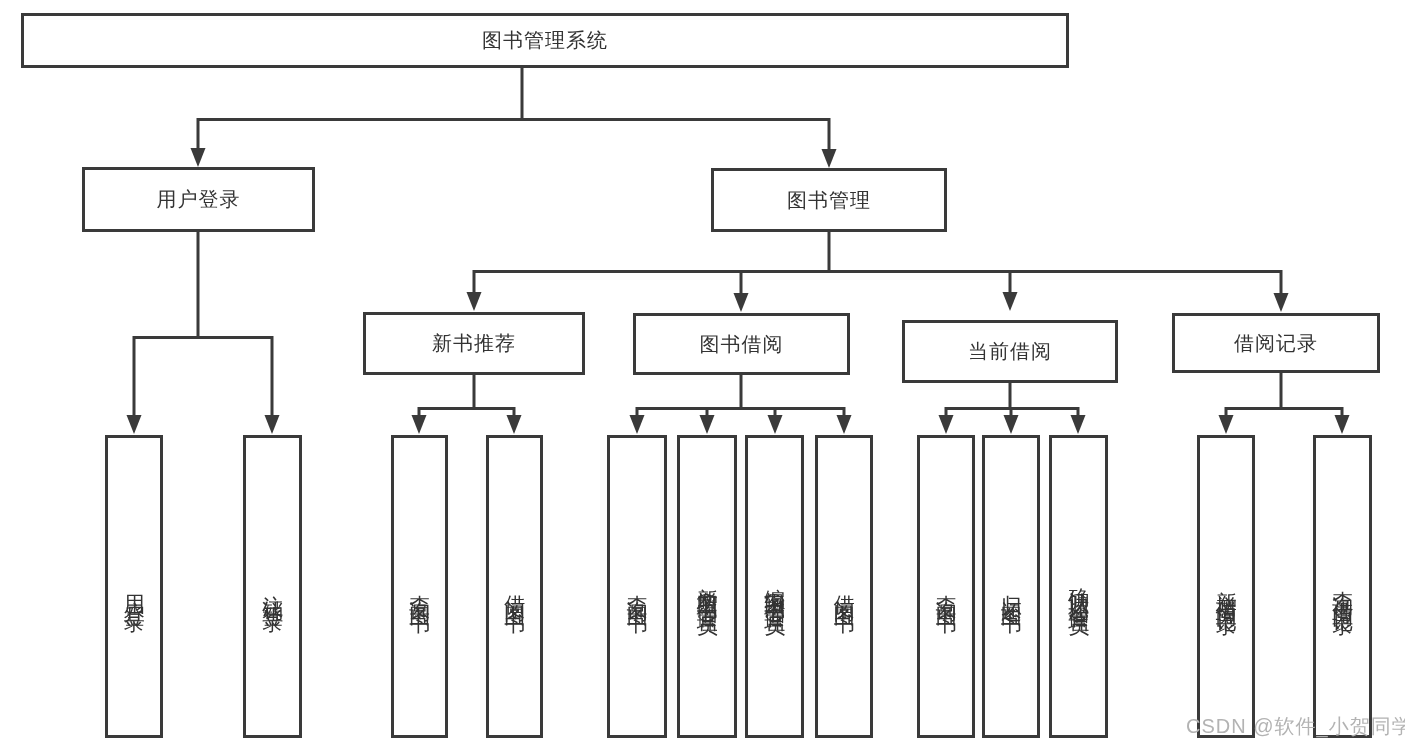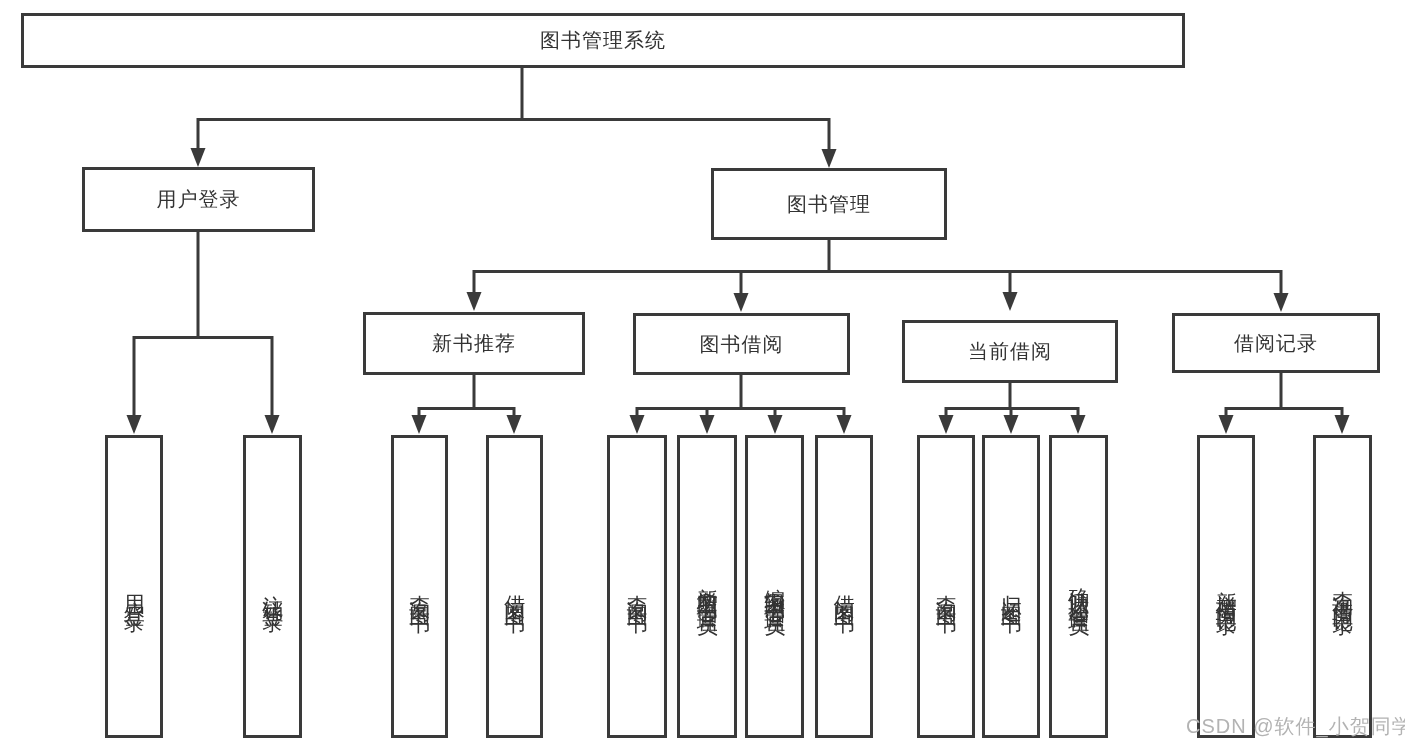"图书管理系统" .node-root { width: 1164px -> 1048px }
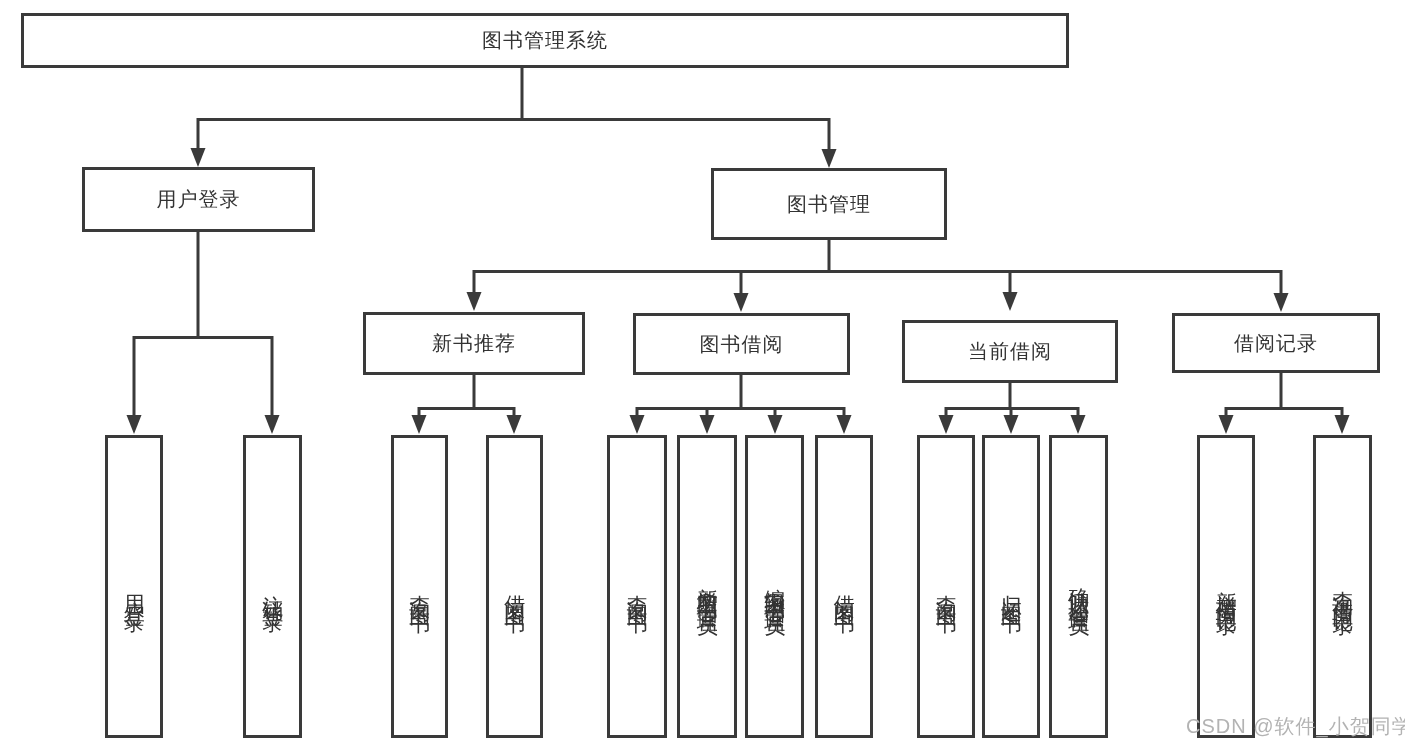"图书管理" .node-book-mgmt { height: 72px -> 64px }
